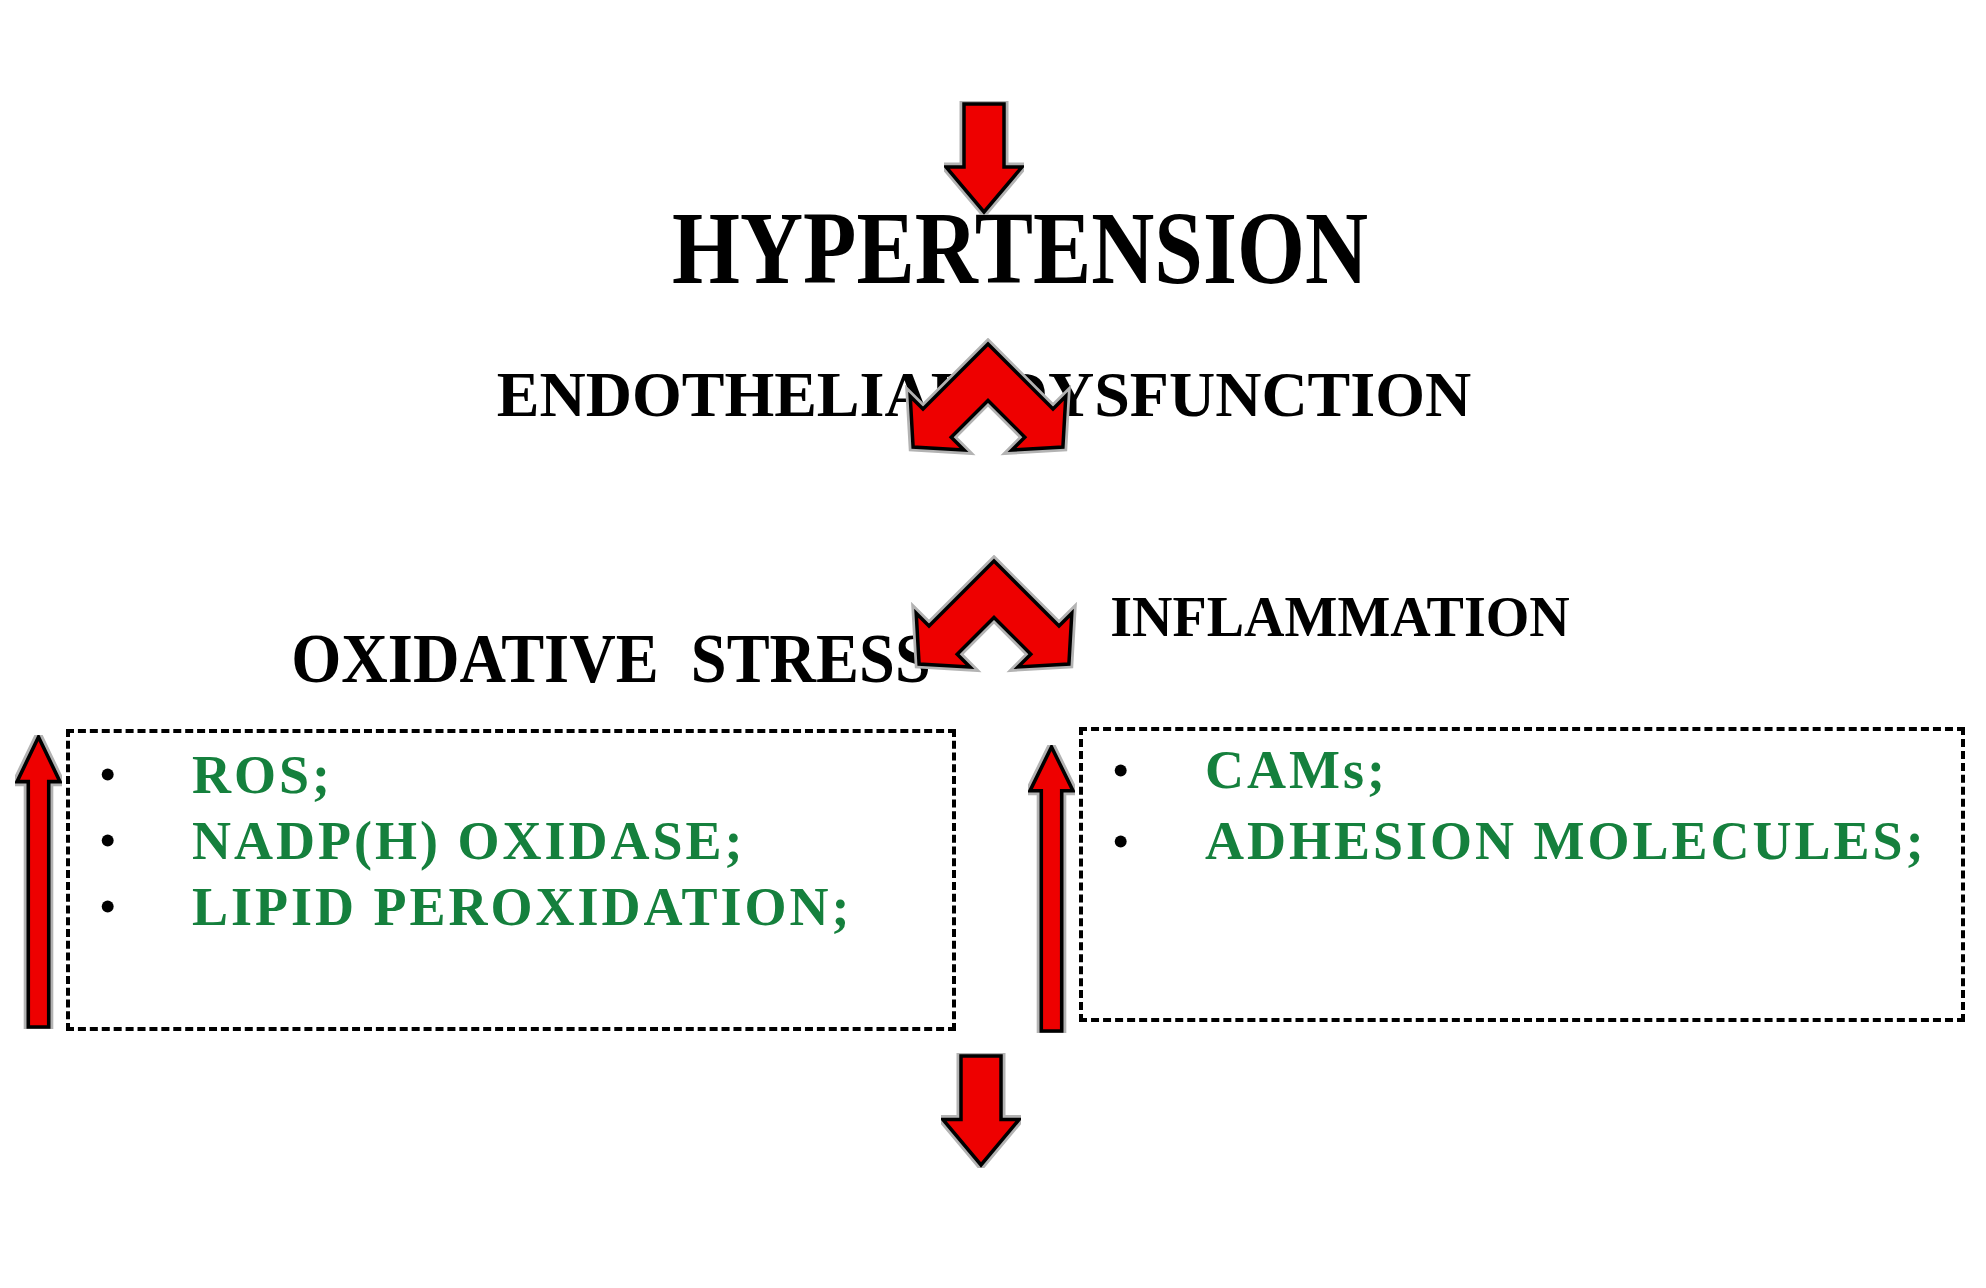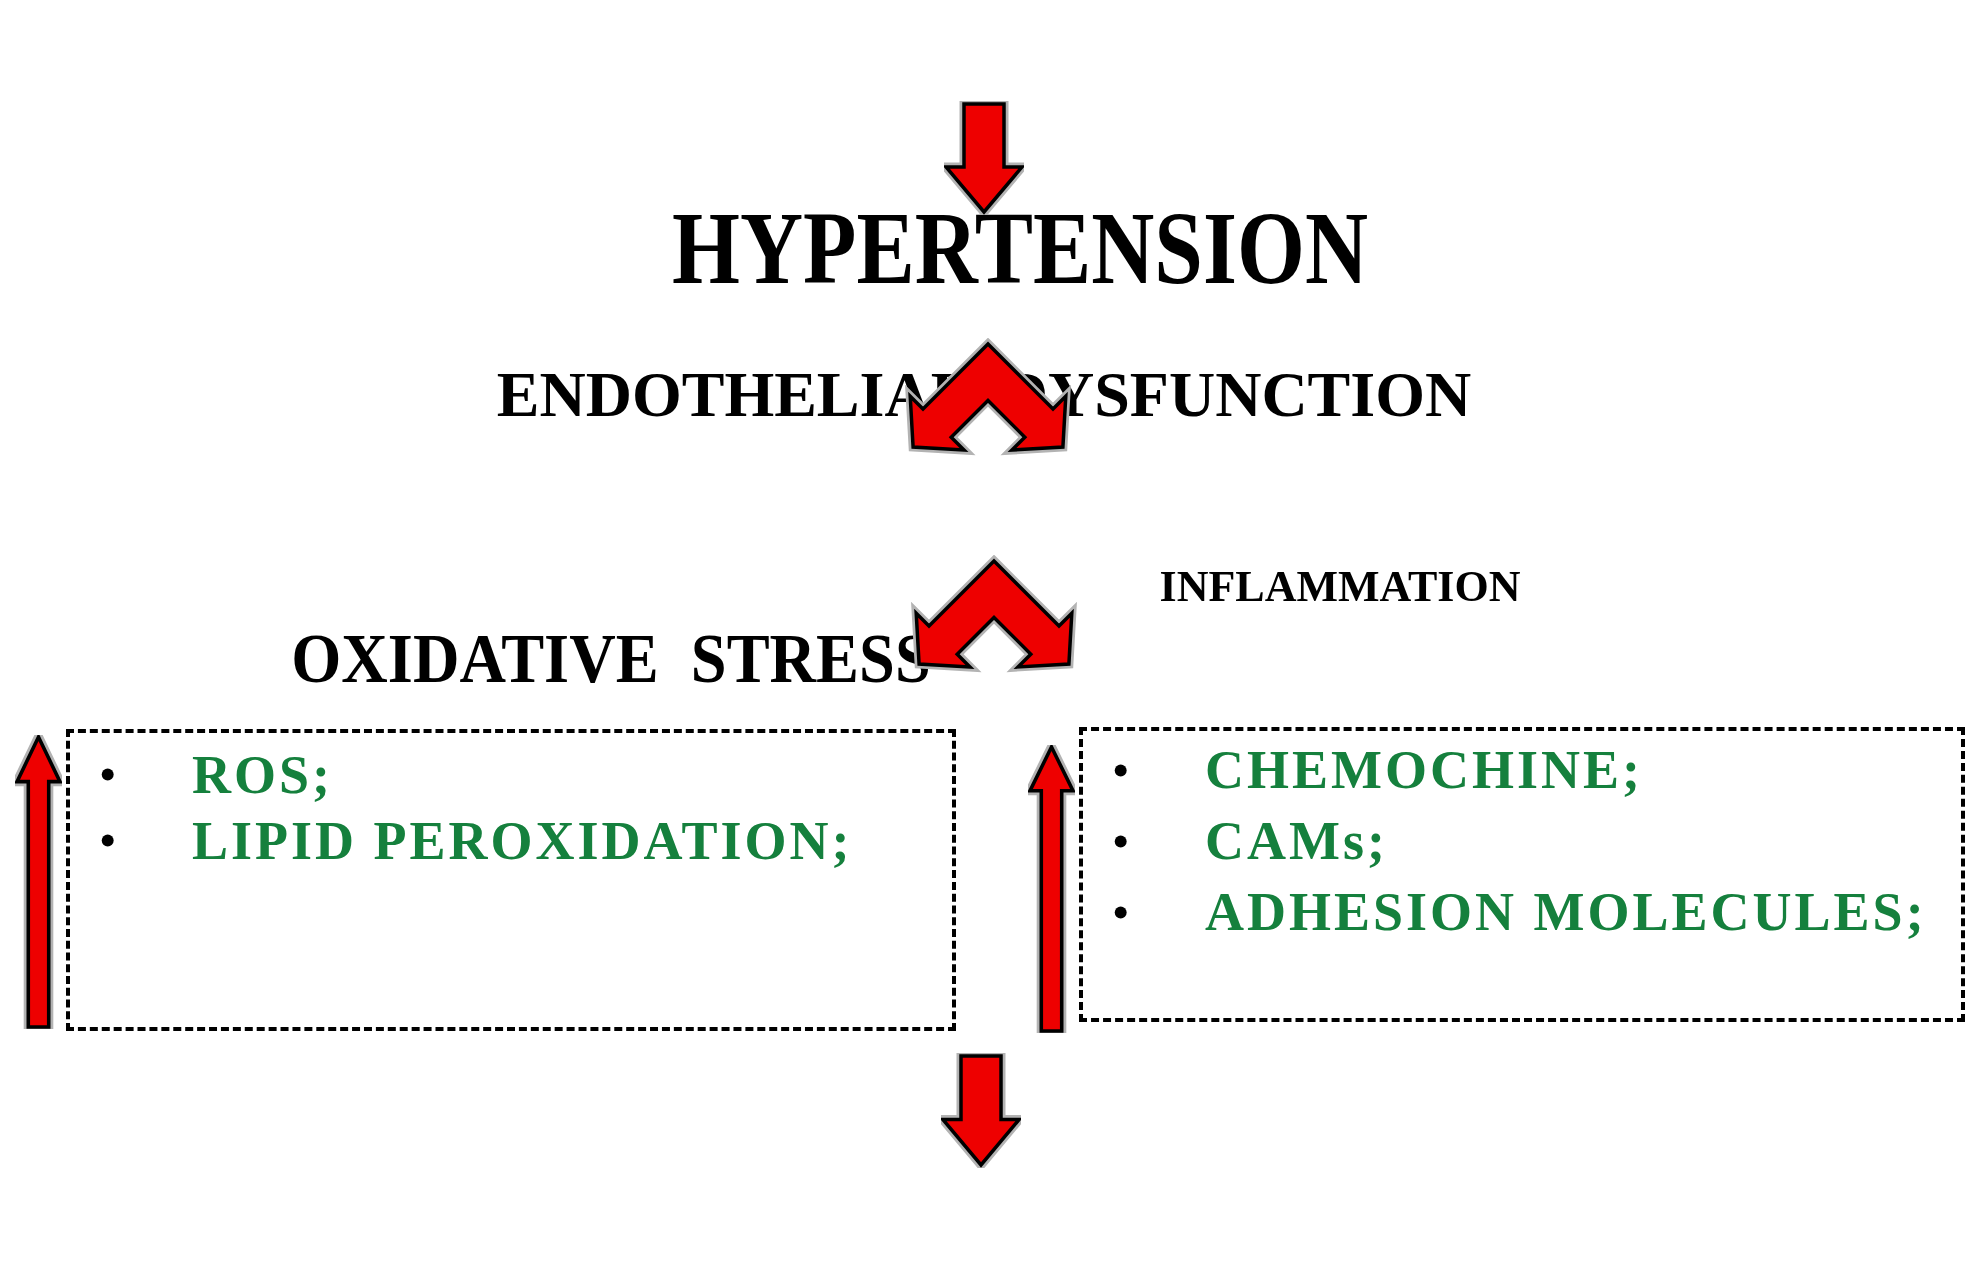"INFLAMMATION" #inflammation { font-size: 44px -> 56px }
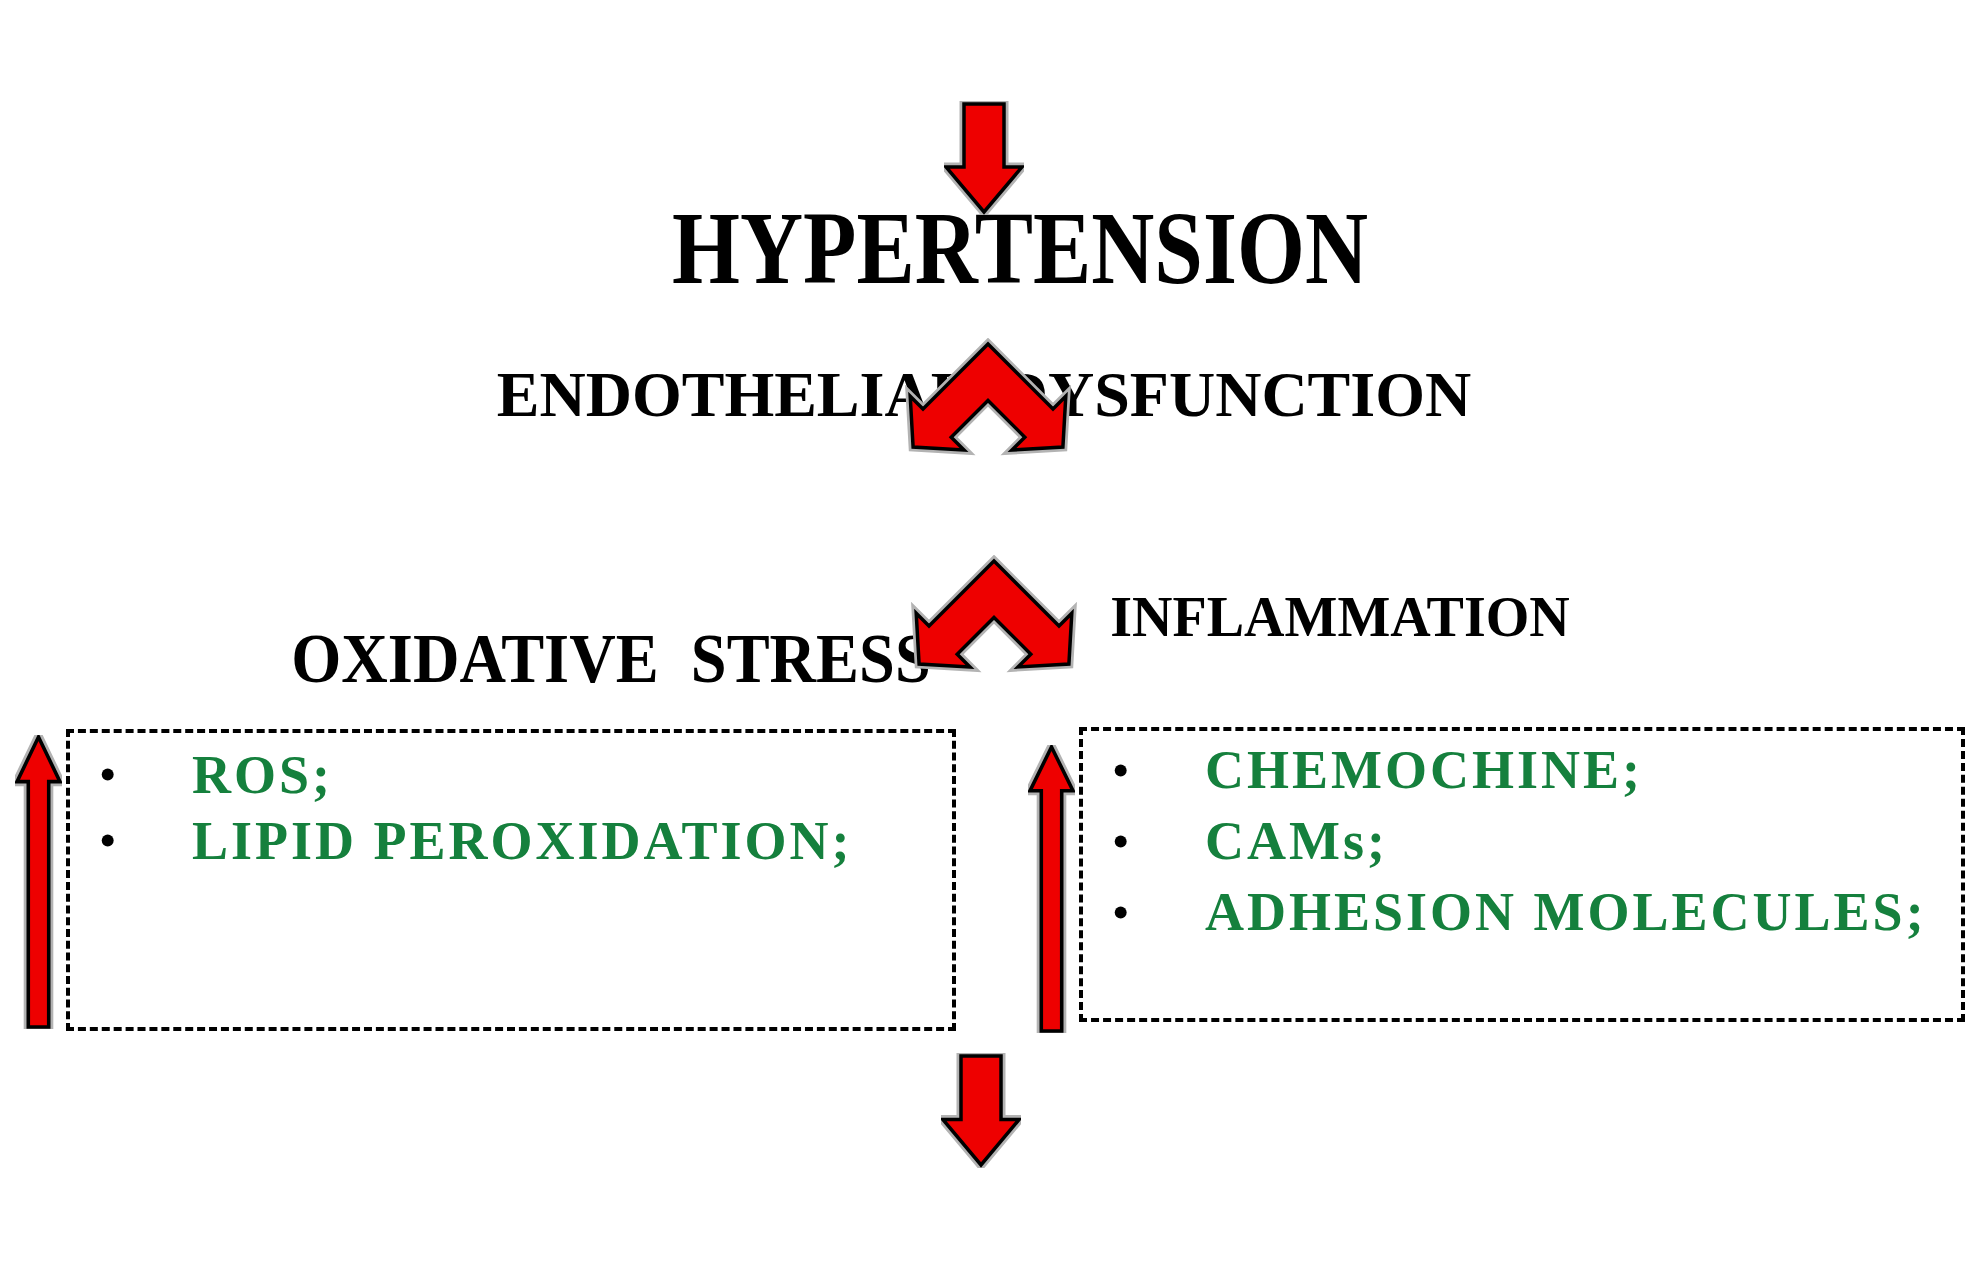"CHEMOCHINE;" li { html: <li>CHEMOCHINE;</li> -> none }
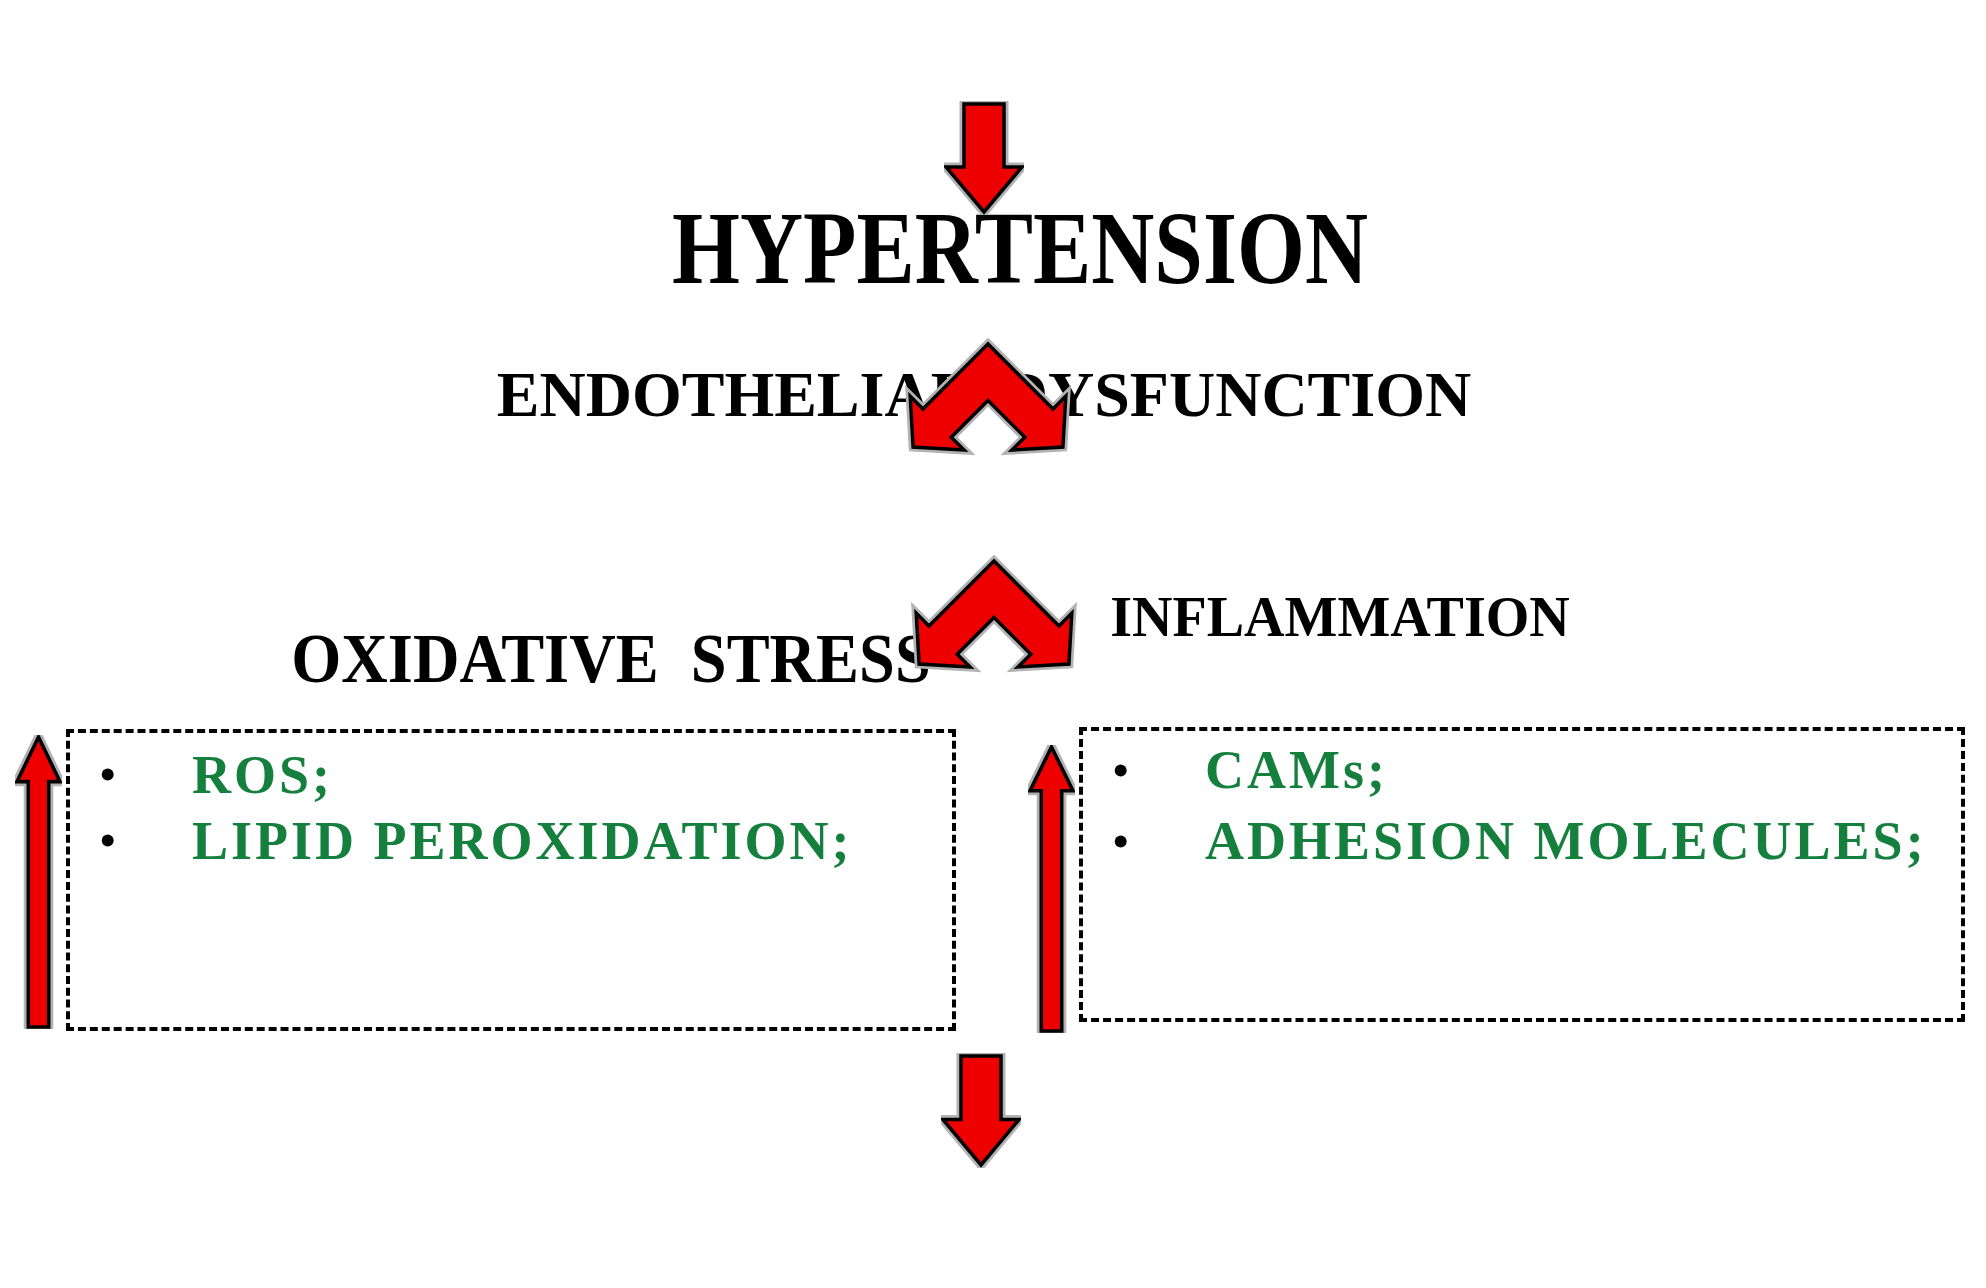"NADP(H) OXIDASE;" li { html: none -> <li>NADP(H) OXIDASE;</li> }
